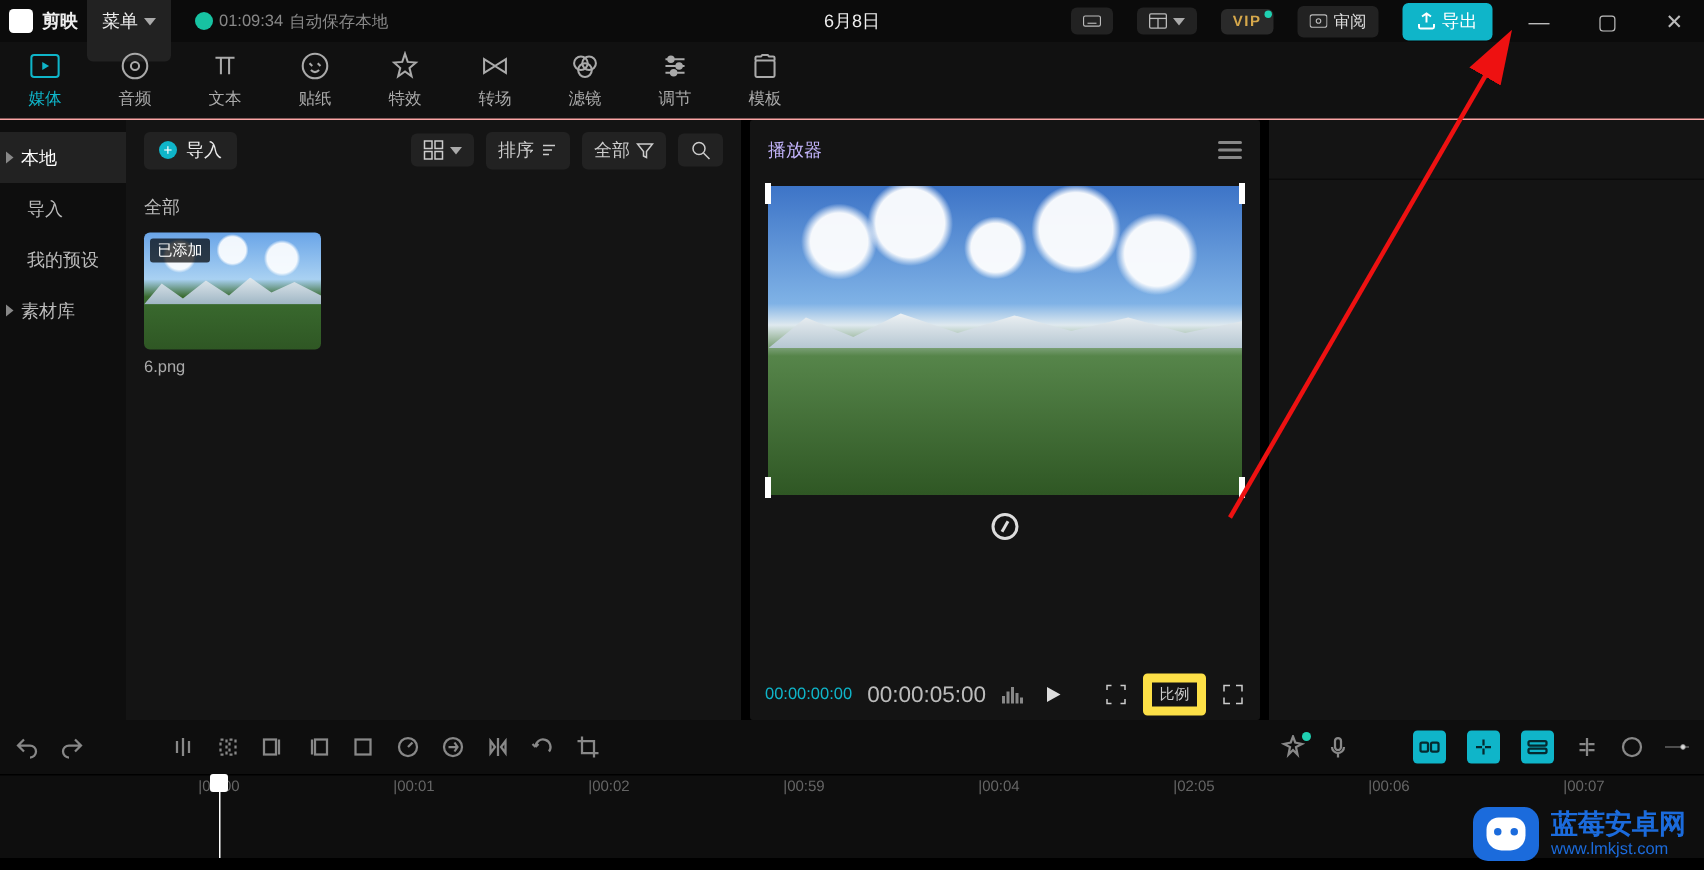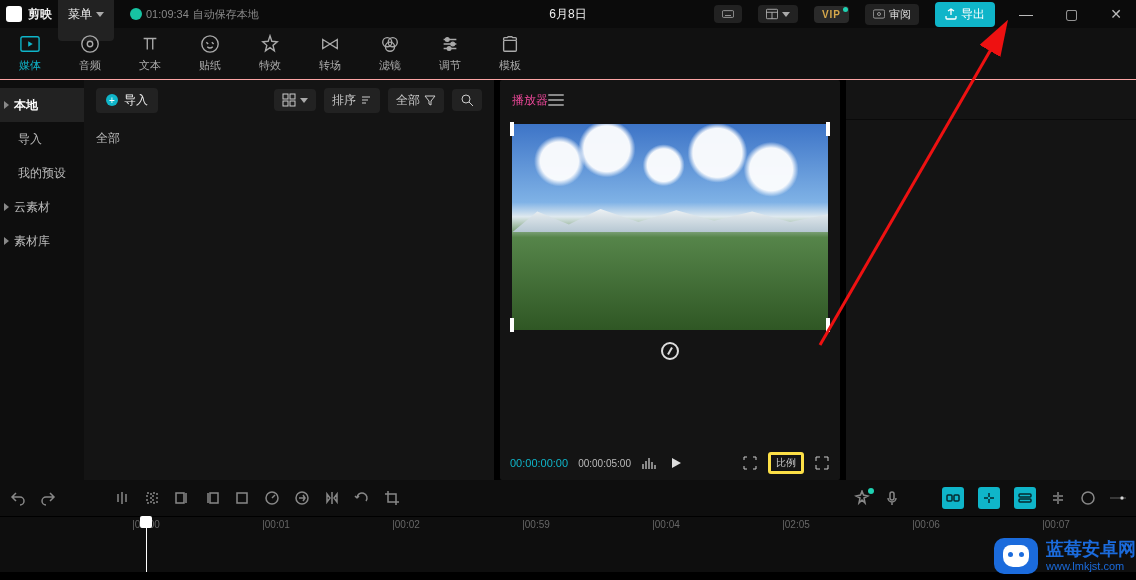"本地" .side-item.sel { font-weight: bold -> none }
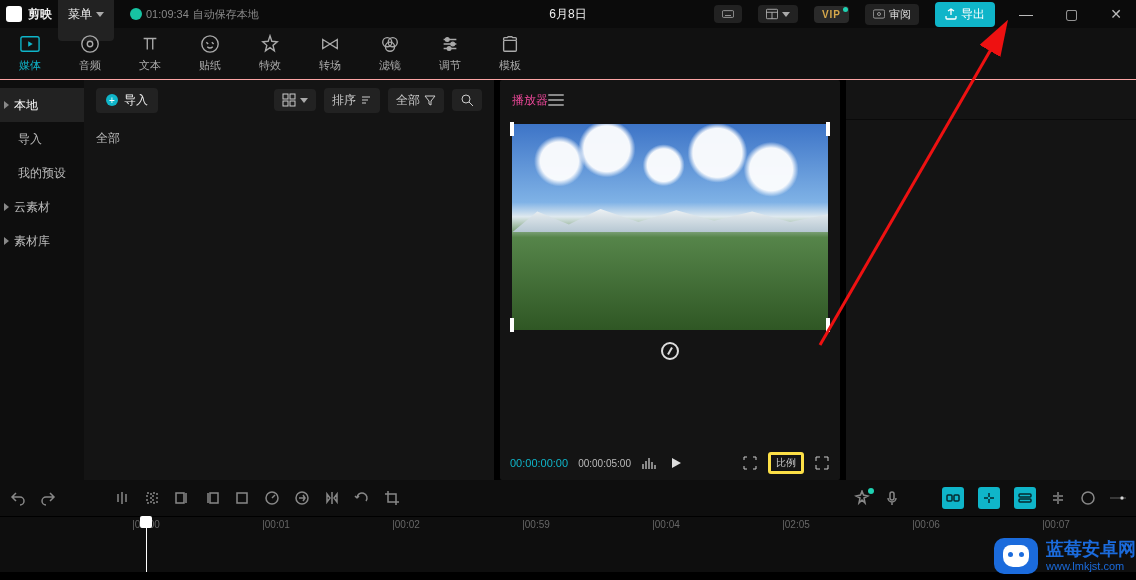"播放器" .player-head { color: #ec4899 -> #c4b5fd; justify-content: flex-start -> space-between }
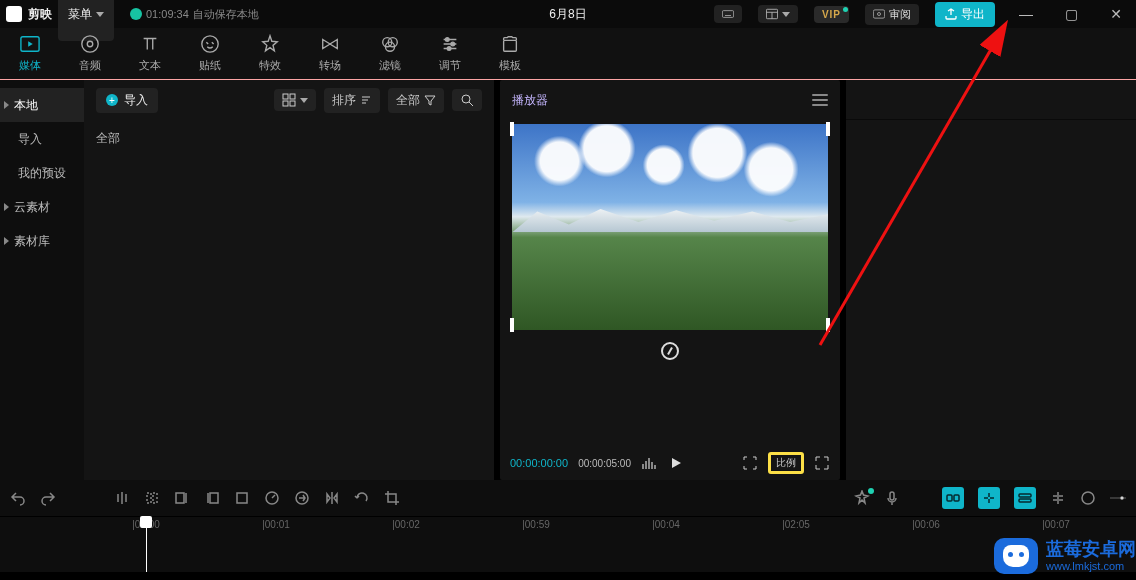"已添加" div.thumb-card { html: none -> <div> <div> <div></div> <div></div> <span>已添加</span> </div> <div>6.png</div> </div> }
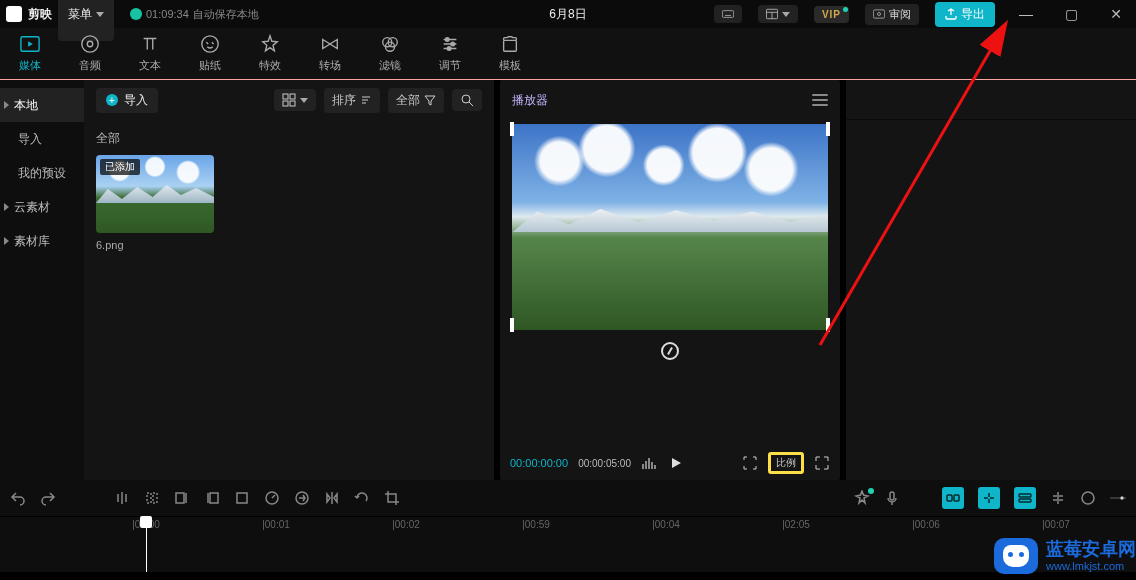"云素材" div.side-item { html: <div> <span>云素材</span> </div> -> none }
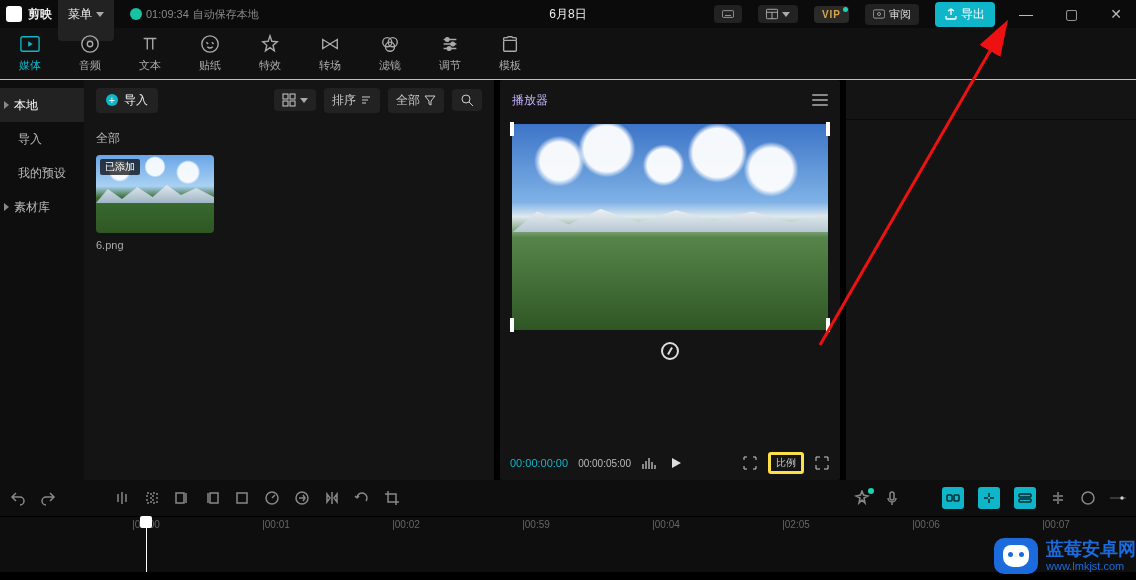"00:00:05:00" .tdur { font-size: 10px -> 15px }
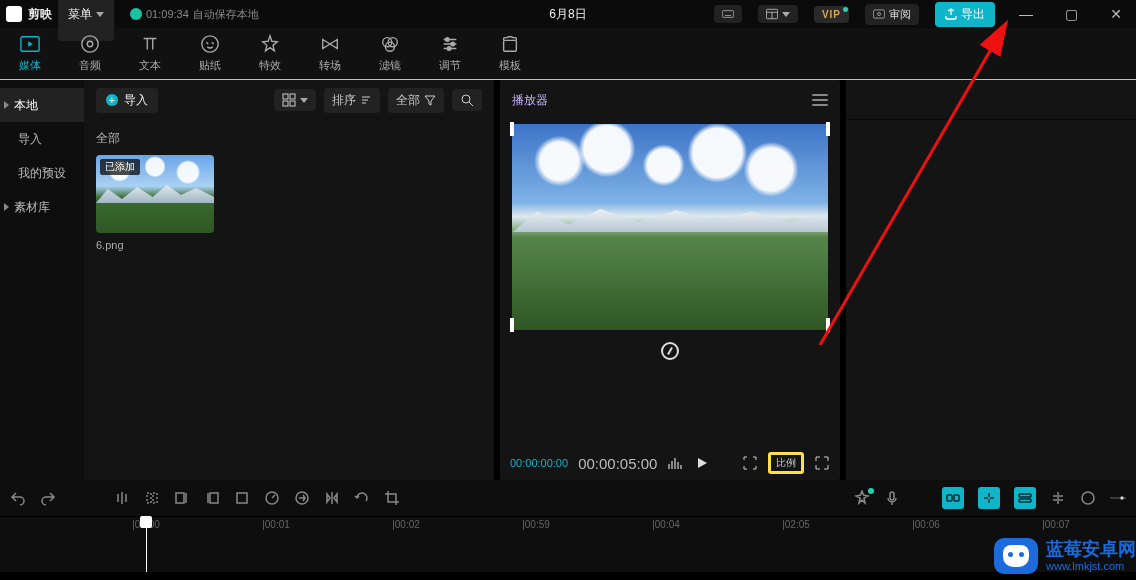"比例" .ratio-box { border: 3px solid #fde047 -> 6px solid #fde047 }
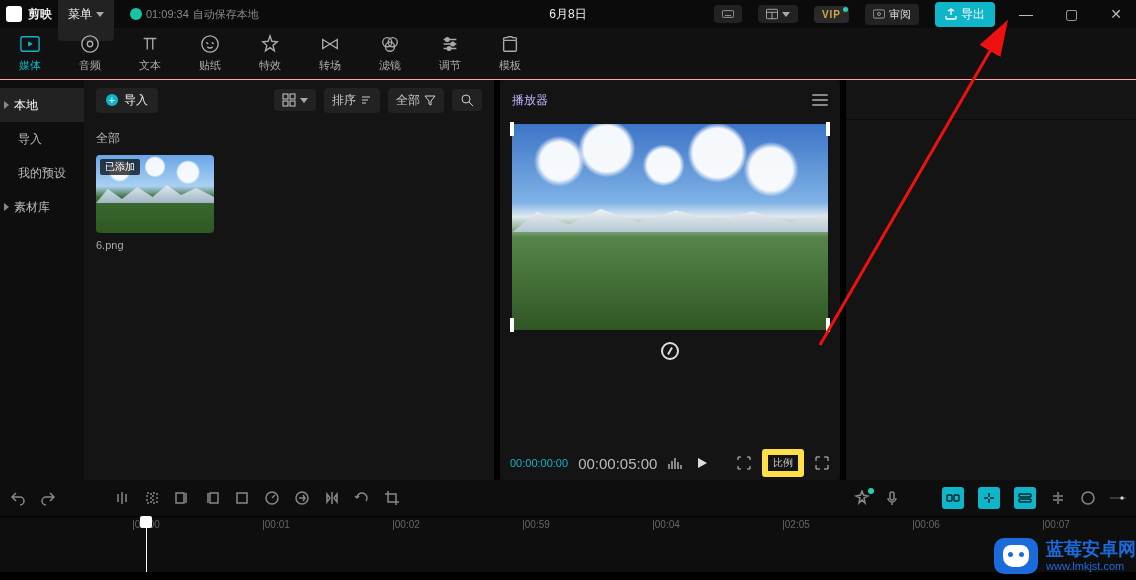"蓝莓安卓网" .watermark { right: 0 -> 12px }
